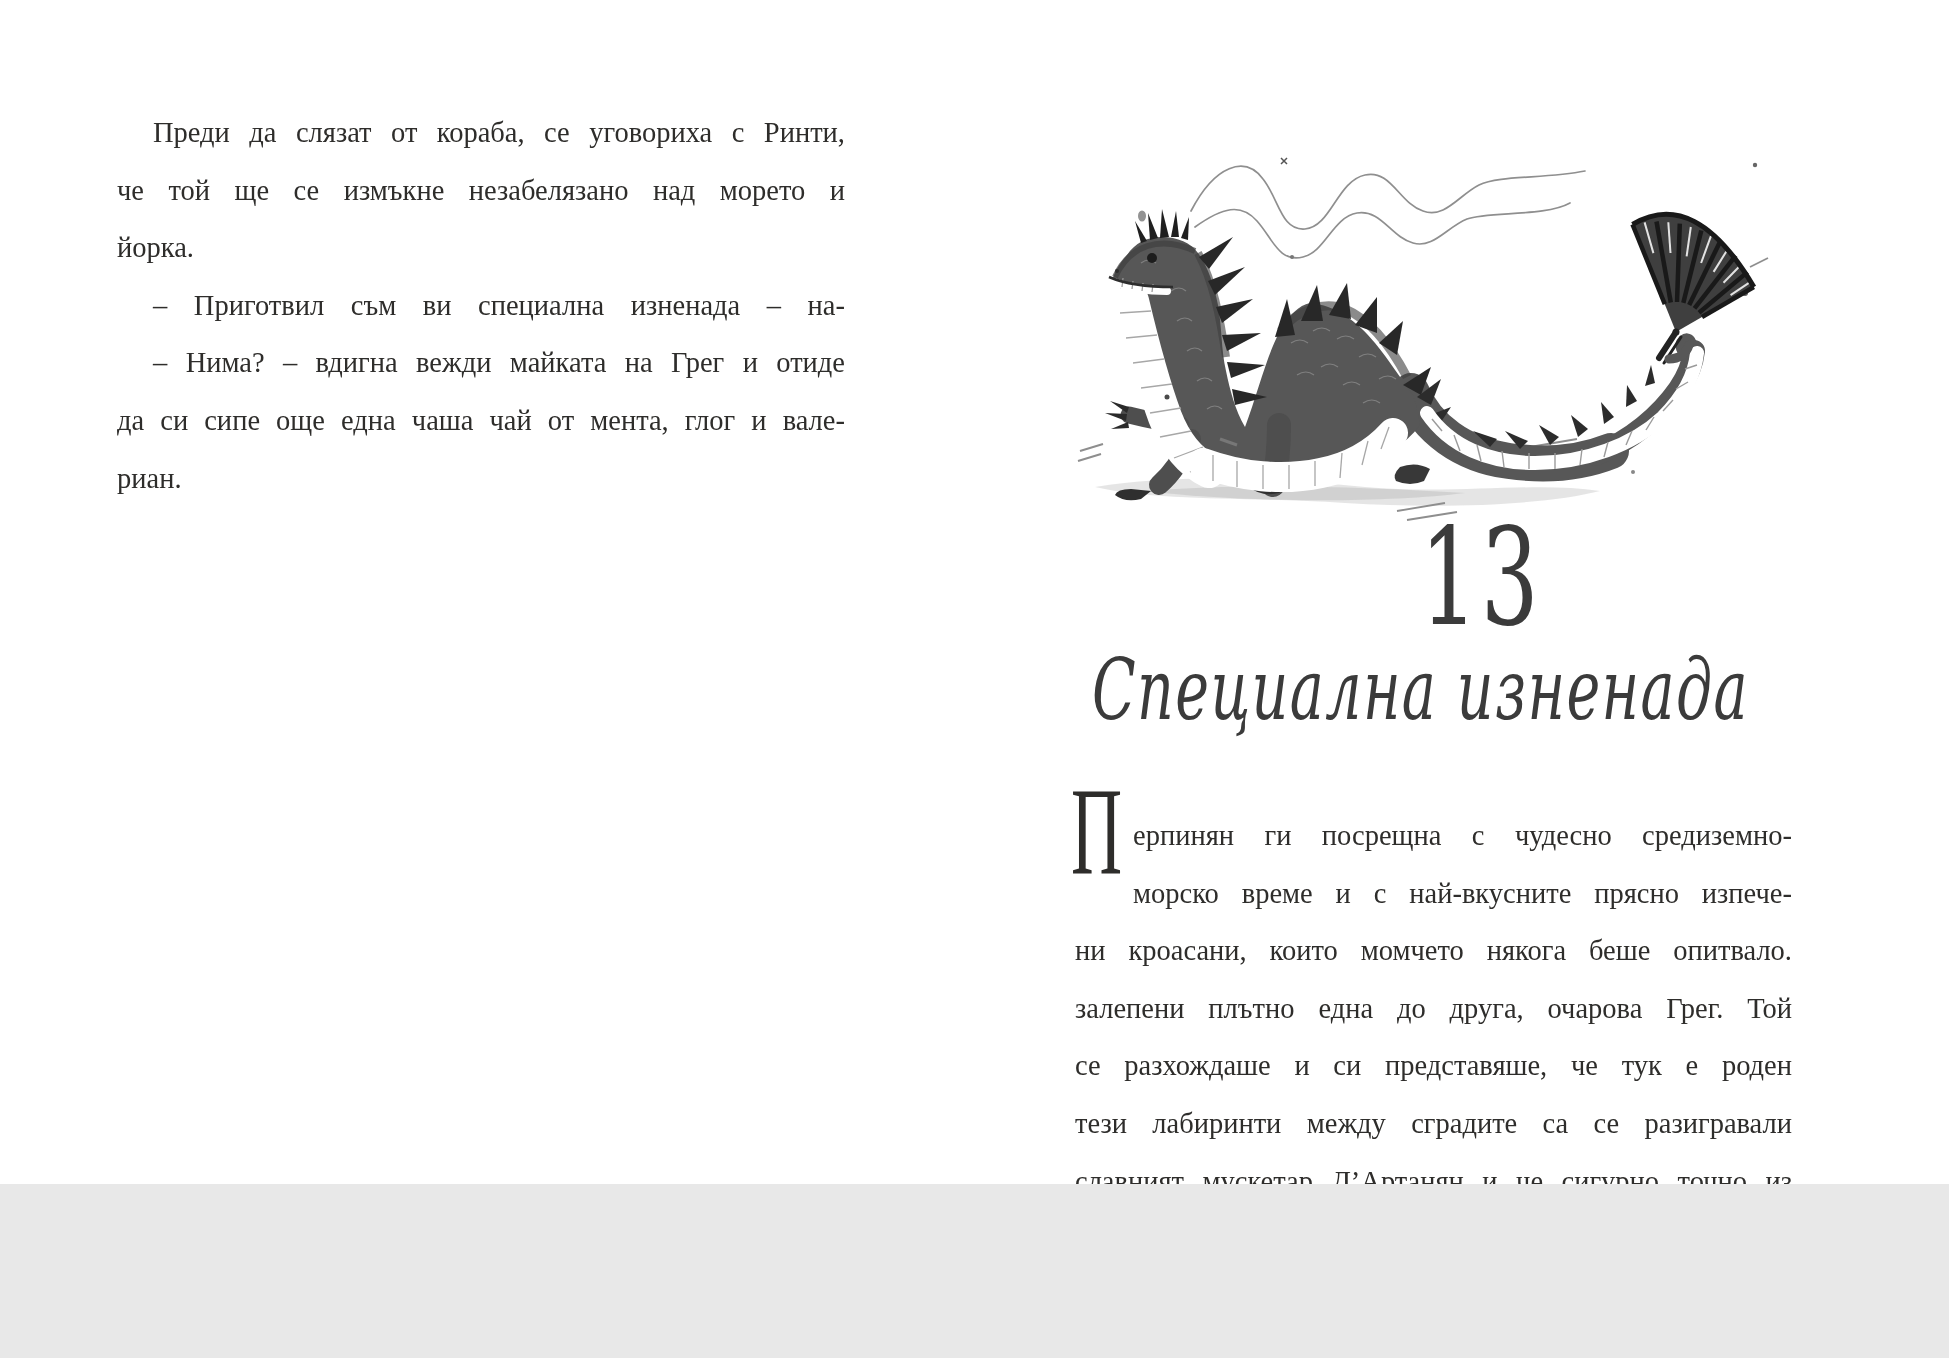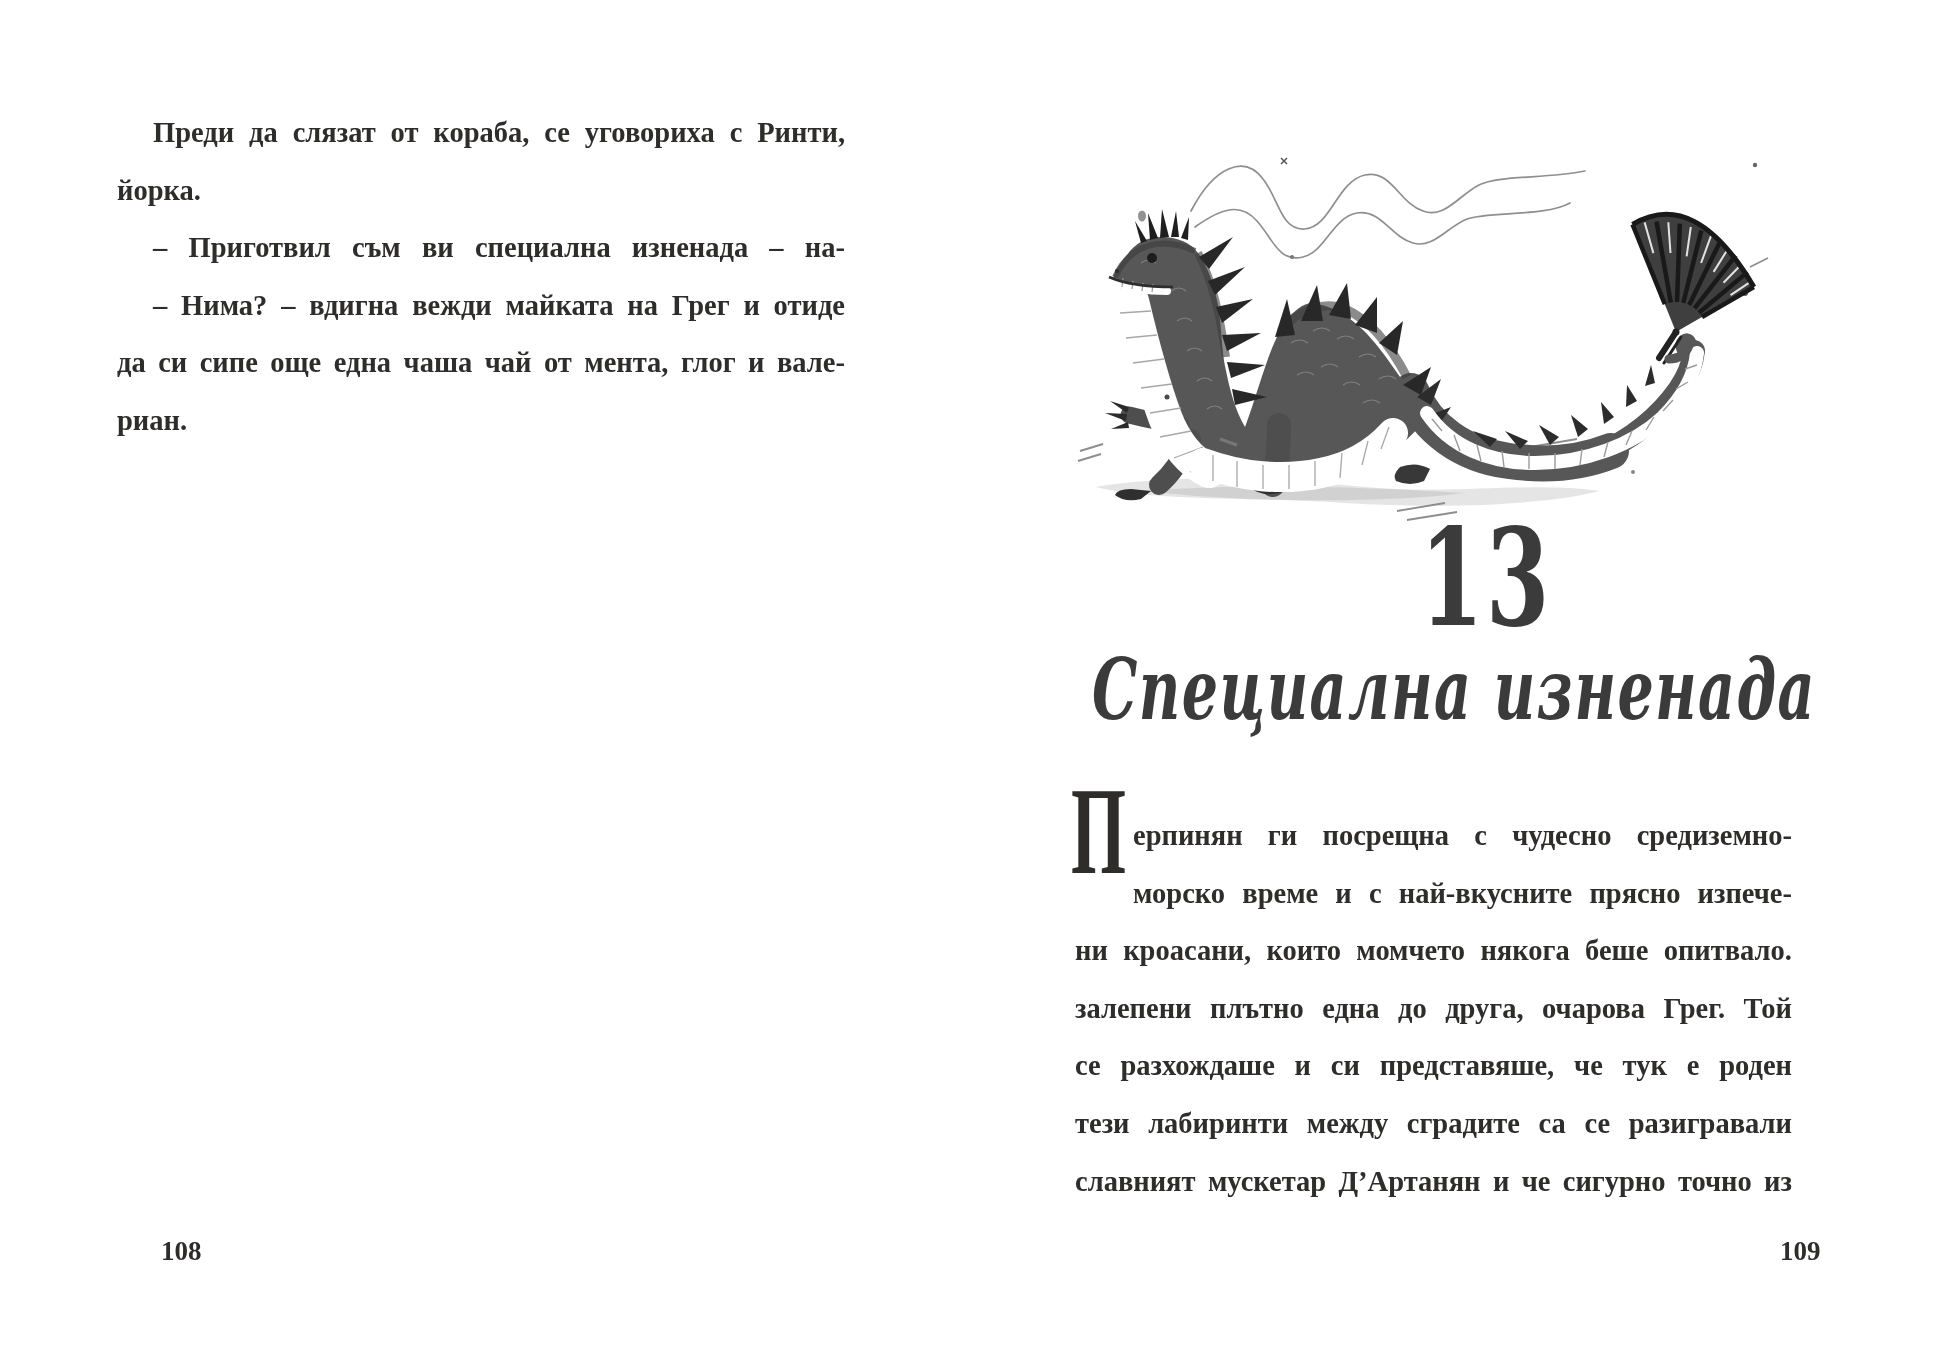"Преди да слязат от кораба," .spread { font-weight: bold -> none; height: 1358px -> 1184px }
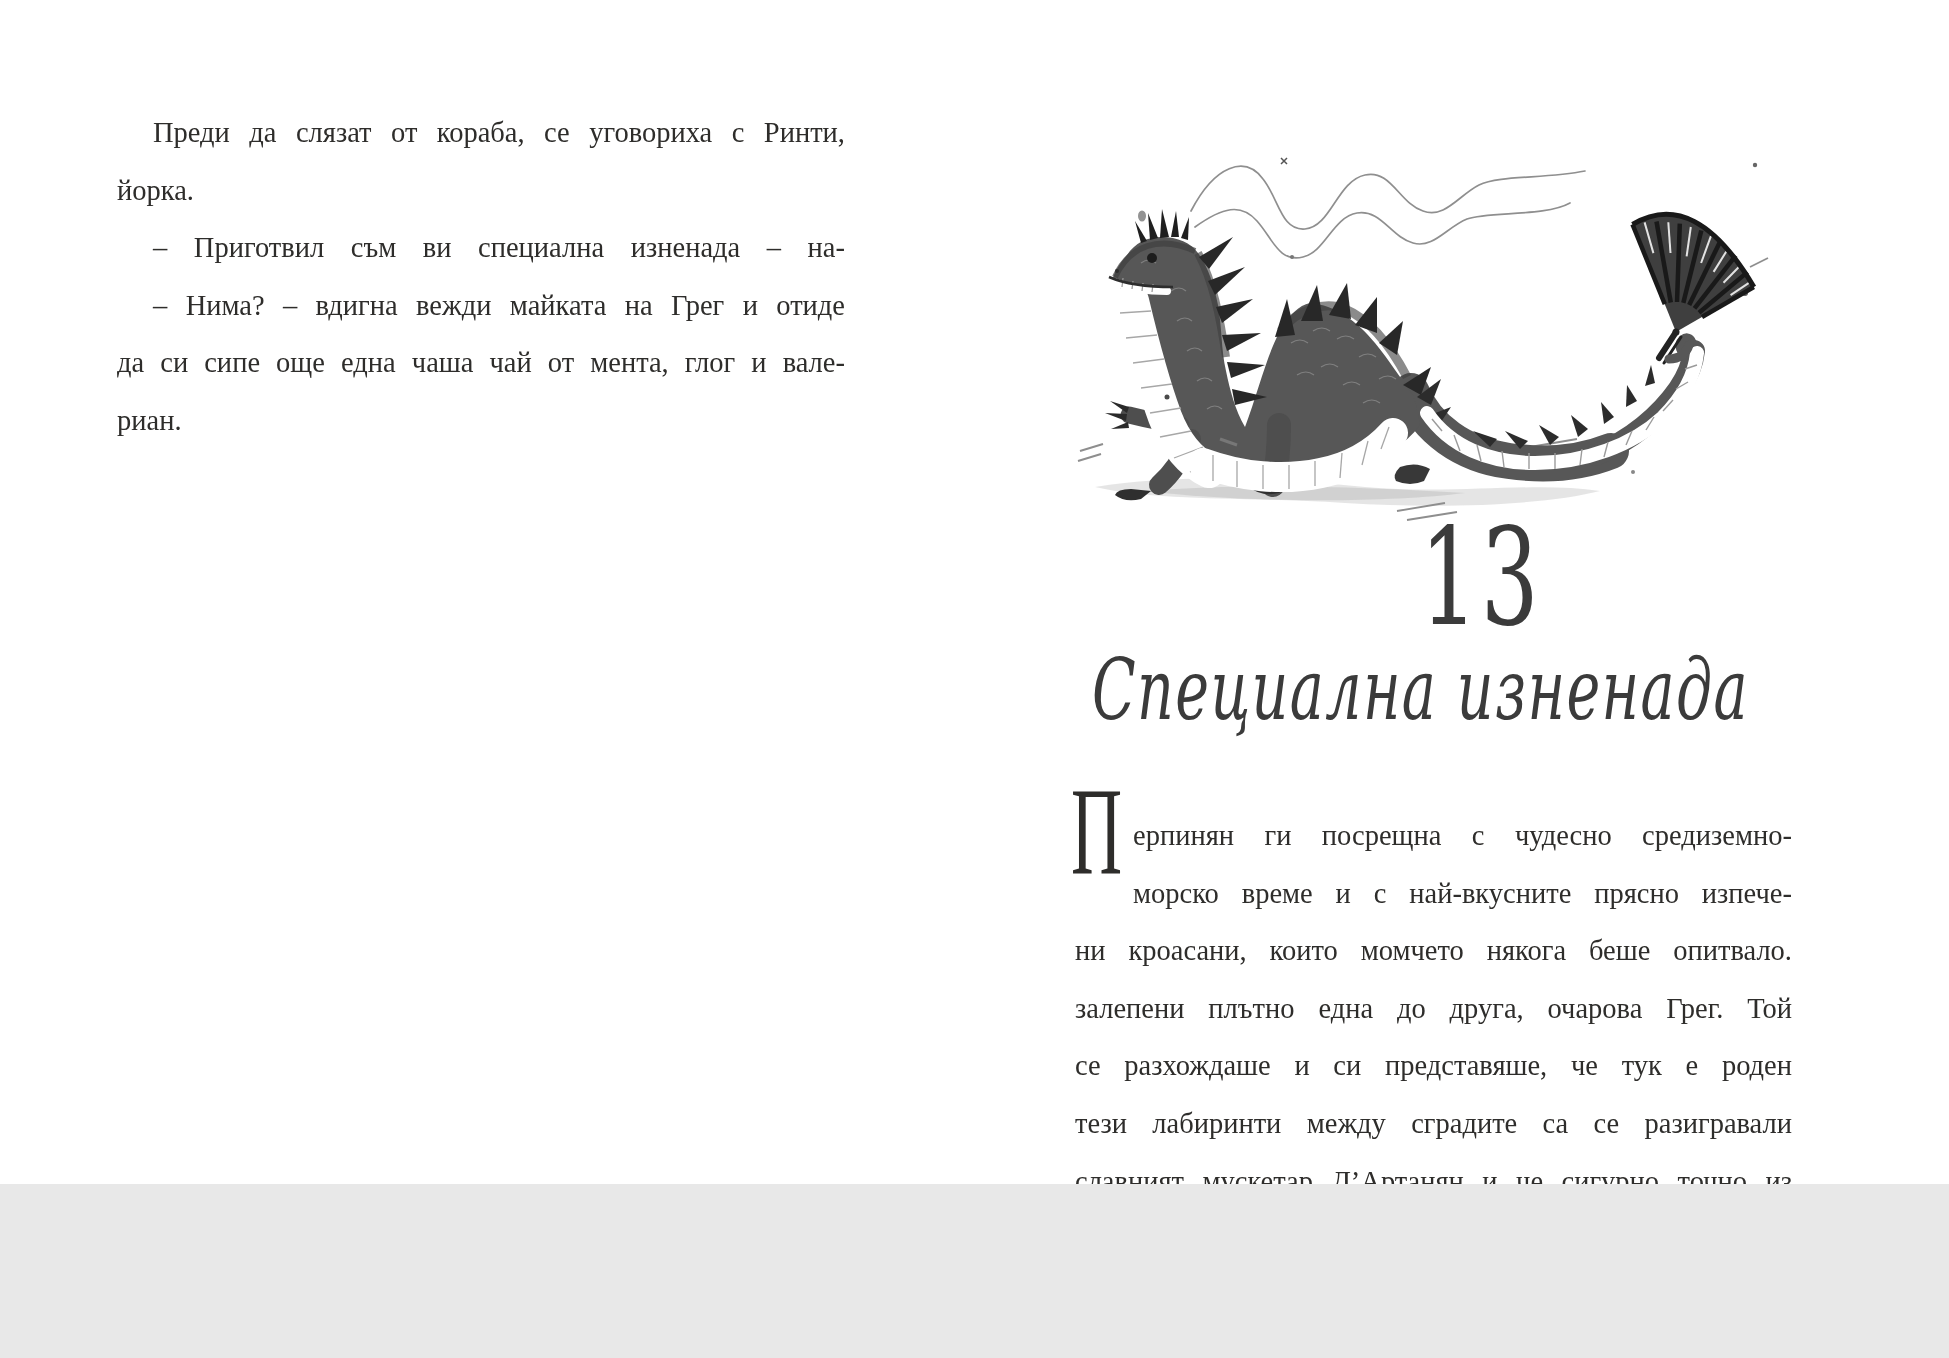"че той ще се измъкне" div.bline { html: none -> <div>че той ще се измъкне незабелязано над морето и</div> }
